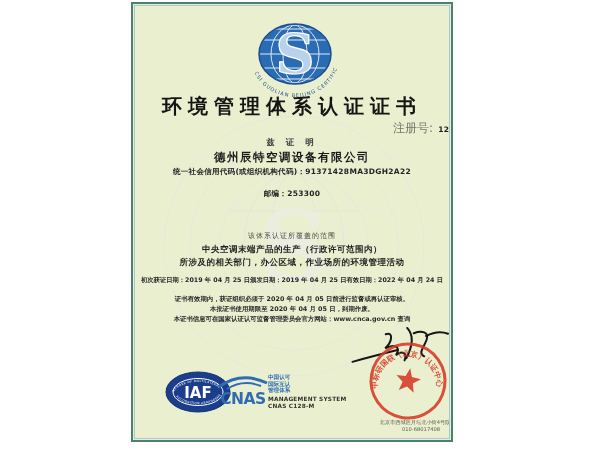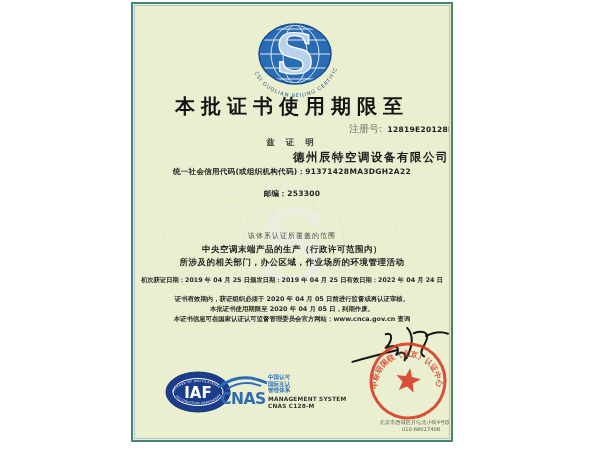"本批证书使用期限至" div.abs { text: 本批证书使用期限至 -> 环境管理体系认证证书 }
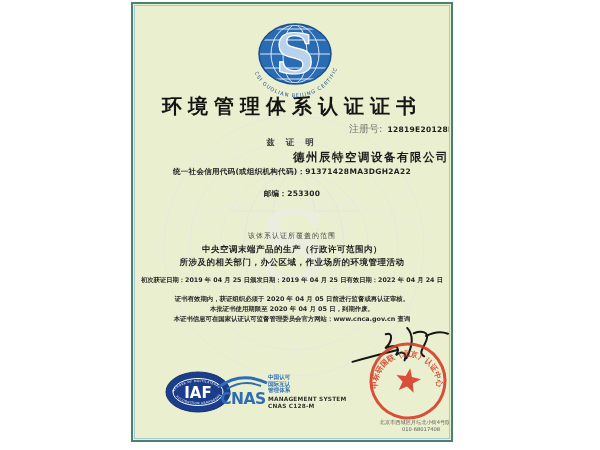"注册号:" .reg-label { font-size: 10px -> 12px; margin-left: none -> 44px }
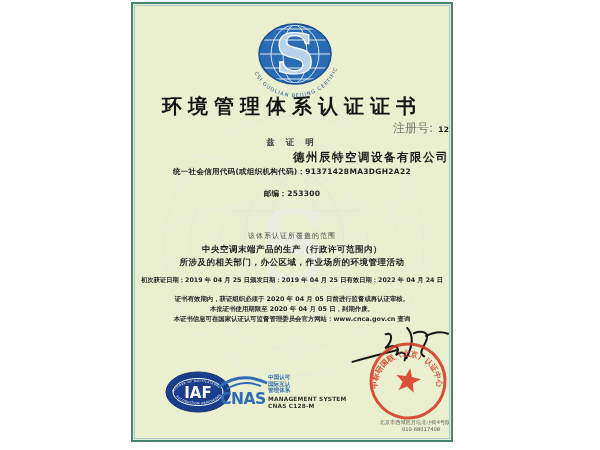"德州辰特空调设备有限公司" div.abs { text-align: right -> none }
